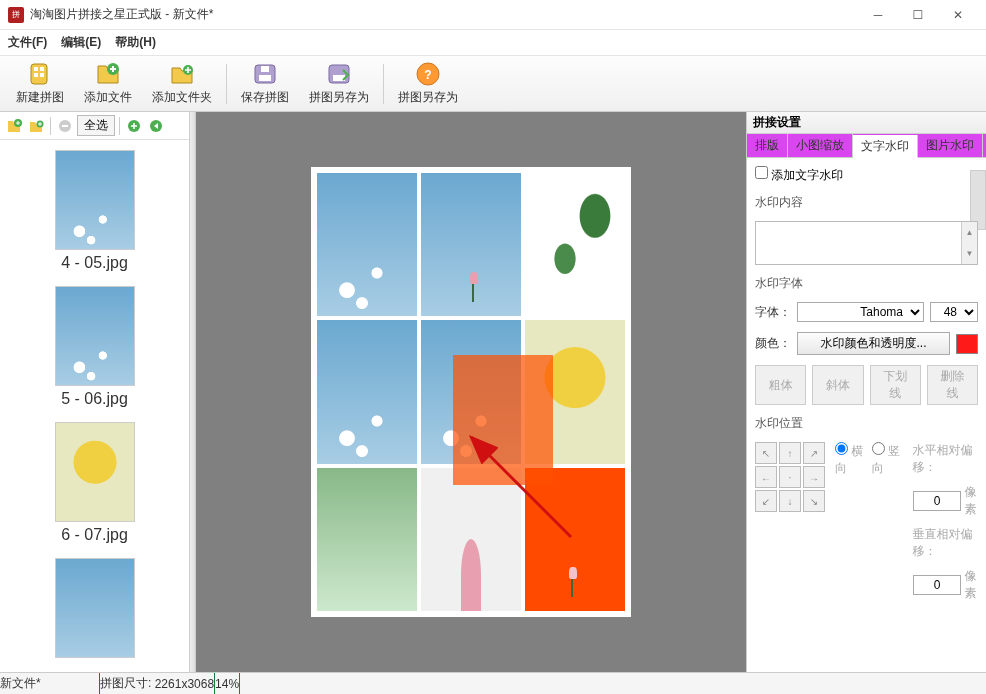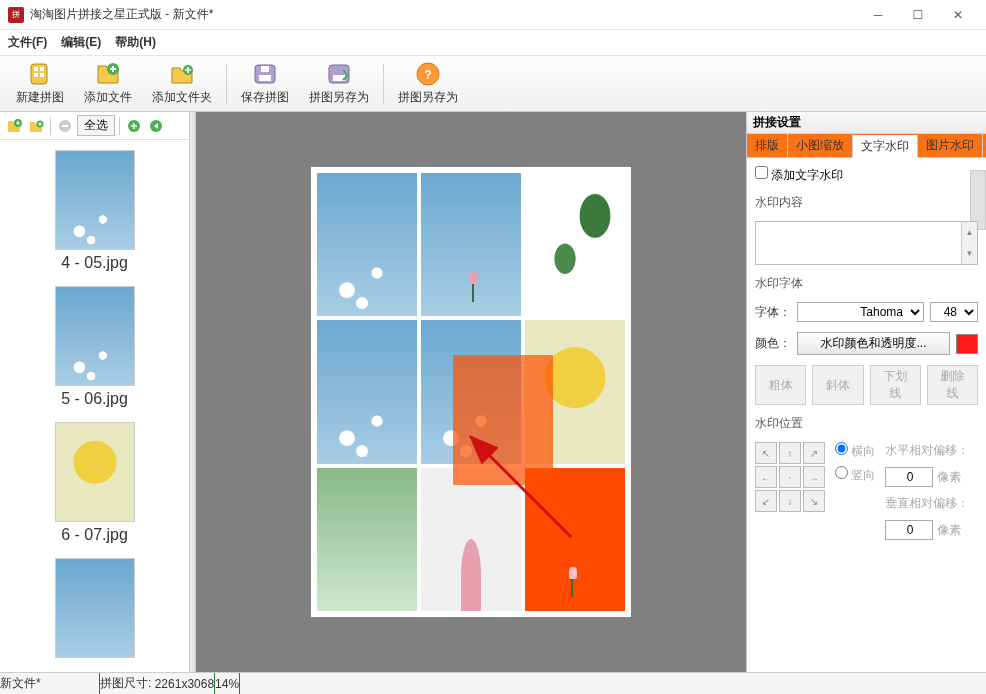"排版" .rightpanel .tabs { background: #f97316 -> #d946ef }
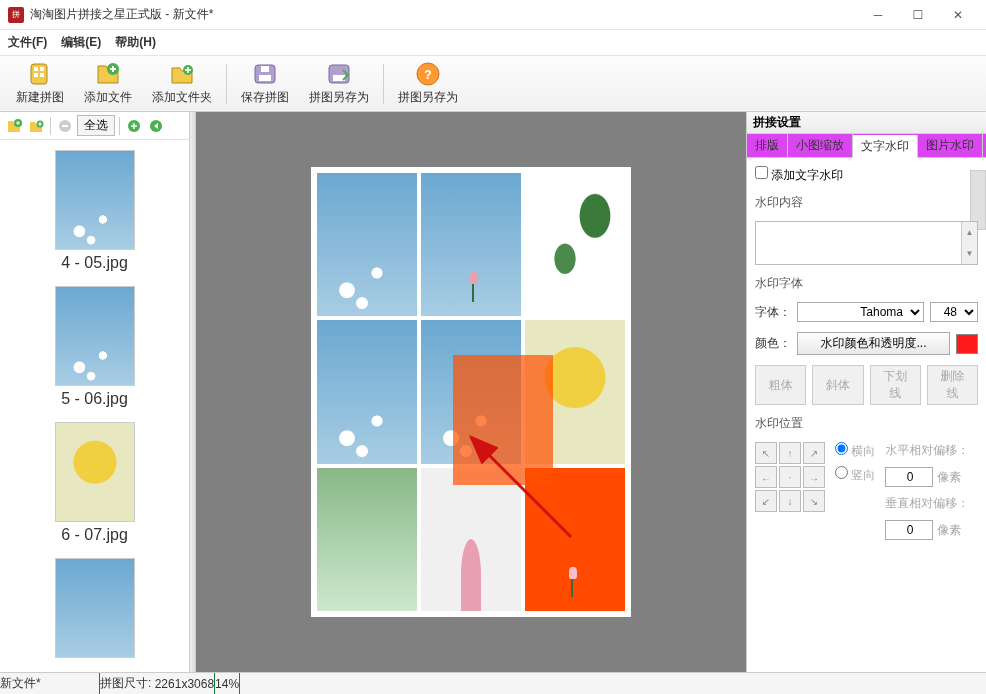"横向" div { flex-direction: column -> row }
